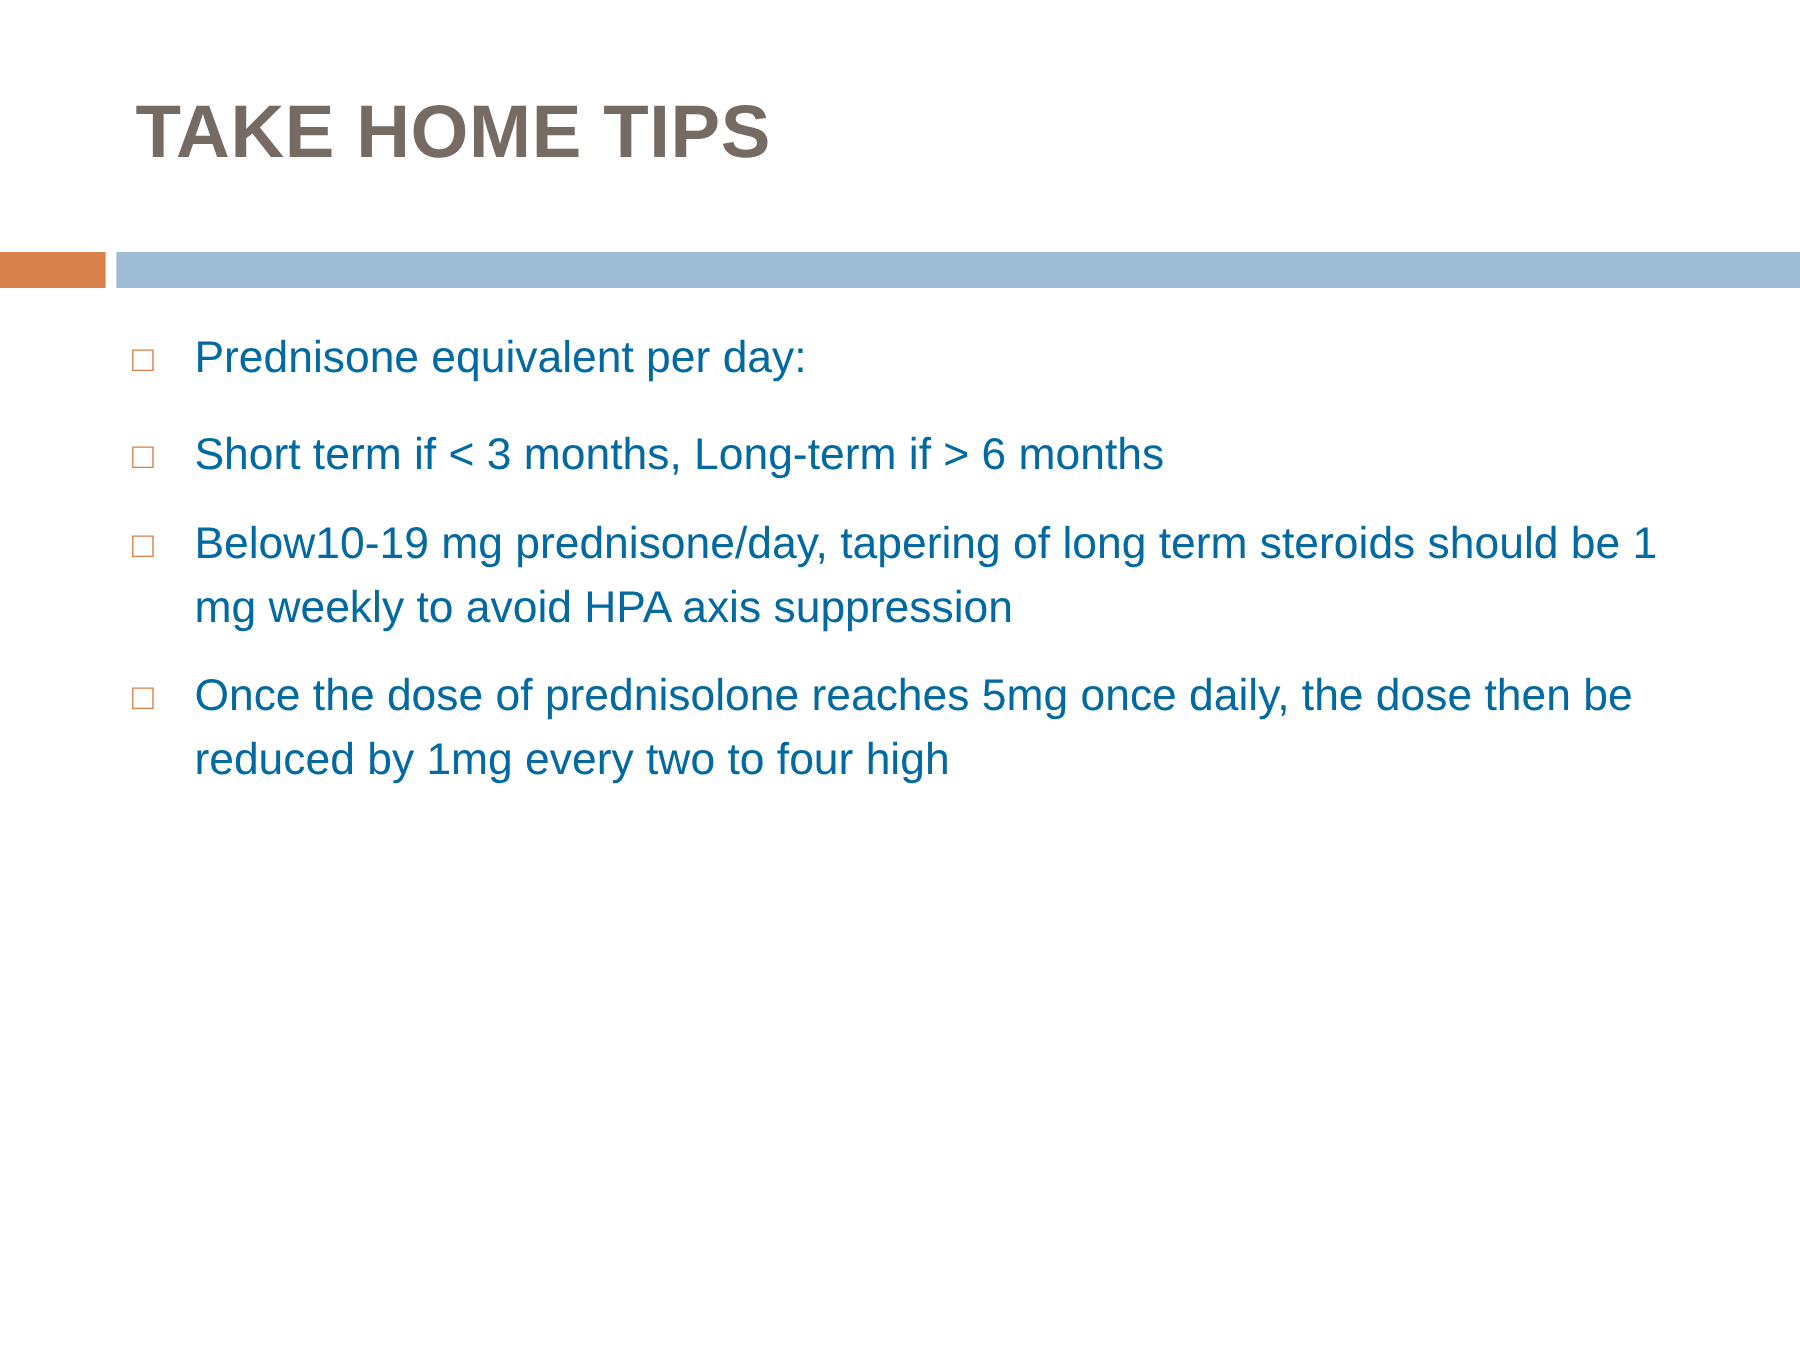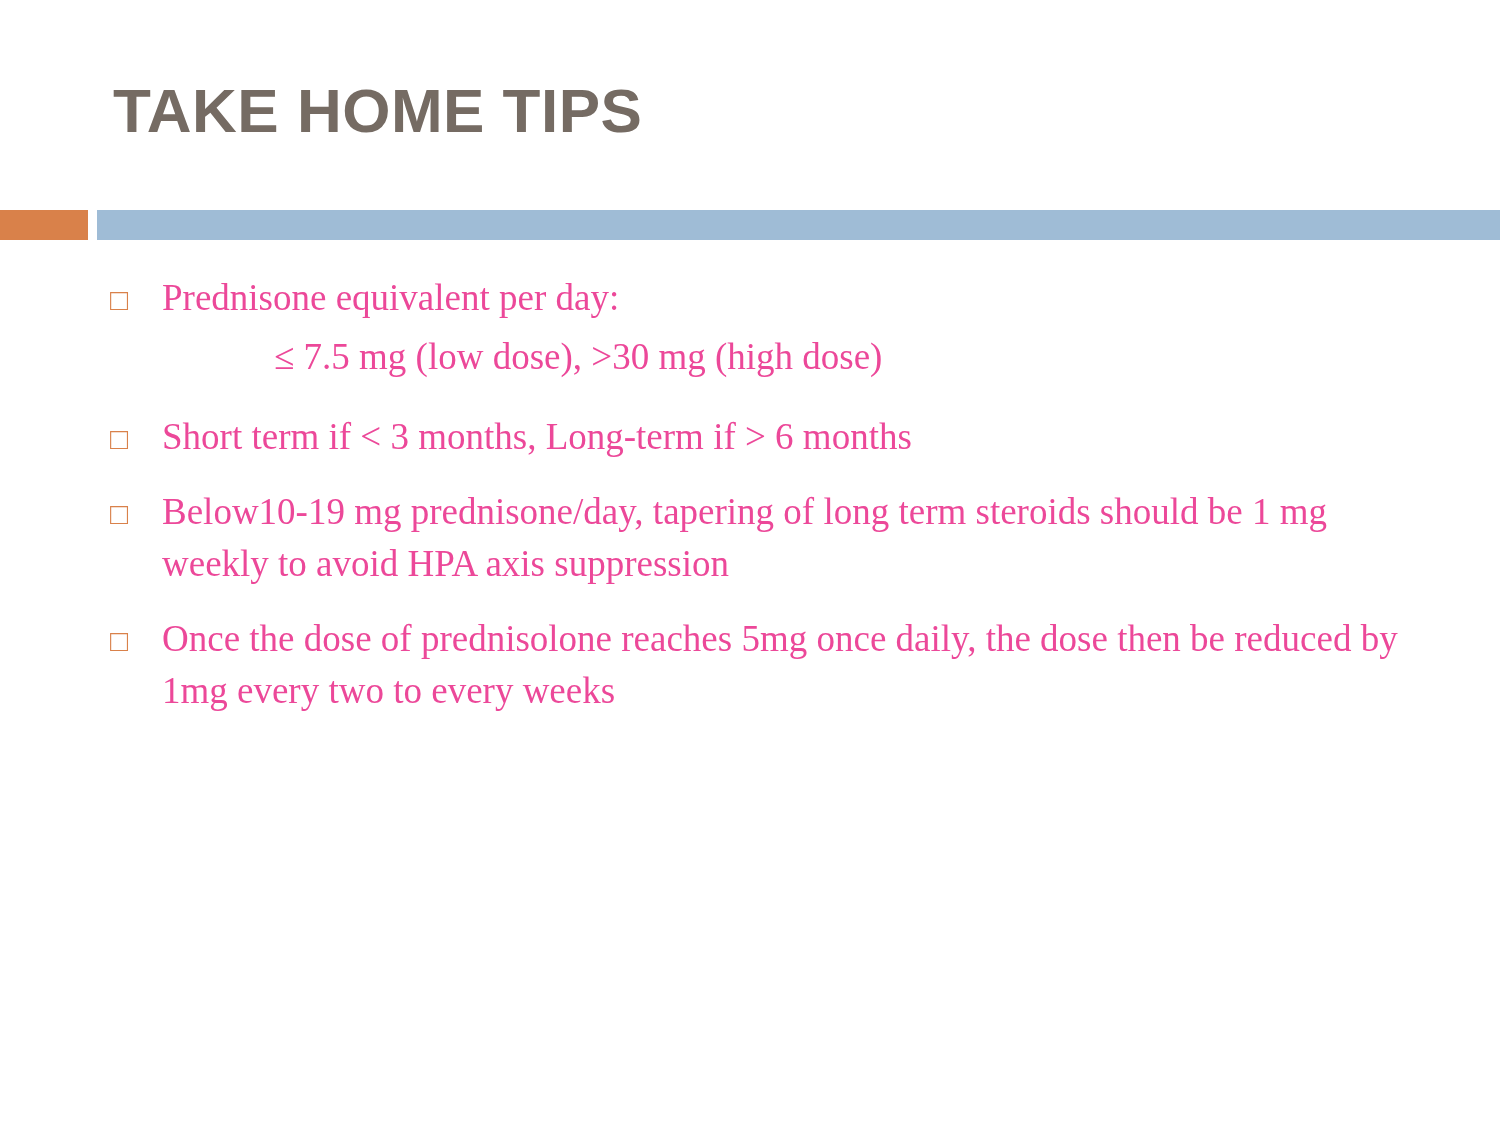"Prednisone equivalent per day:" .bullet-text { color: #ec4899 -> #0369a1; font-family: Liberation Serif, serif -> Liberation Sans, sans-serif }
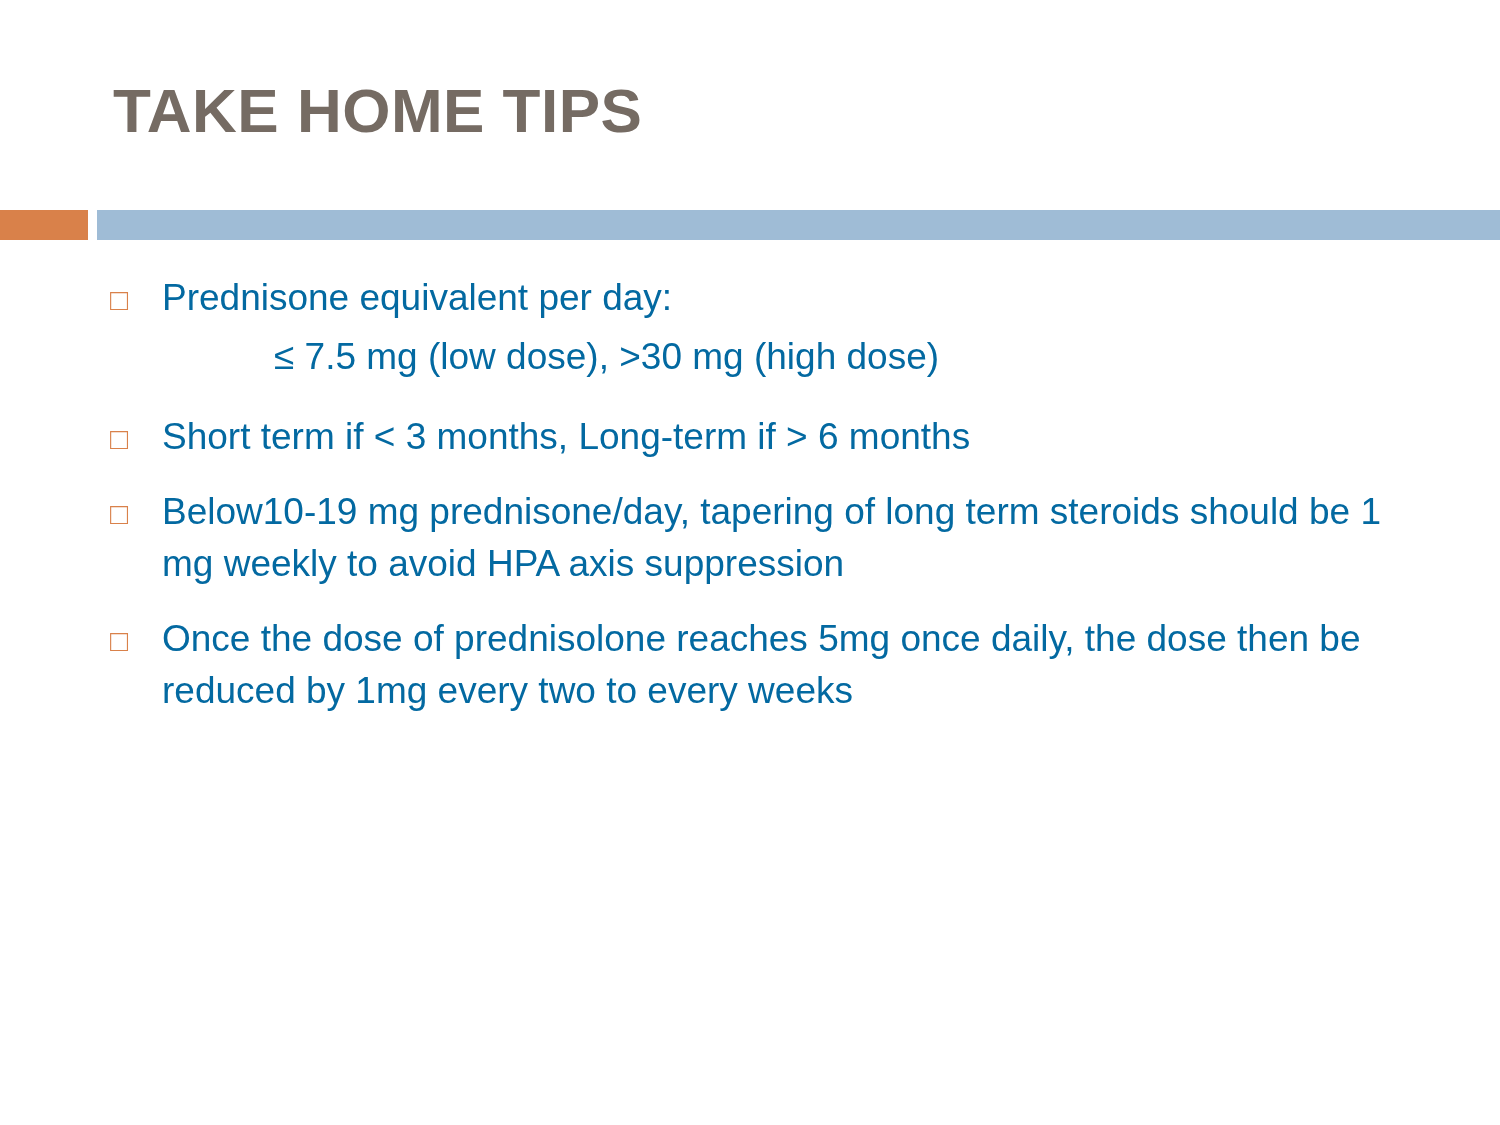"≤ 7.5 mg (low dose)," span.sub-line { html: <span>≤ 7.5 mg (low dose), &gt;30 mg (high dose)</span> -> none }
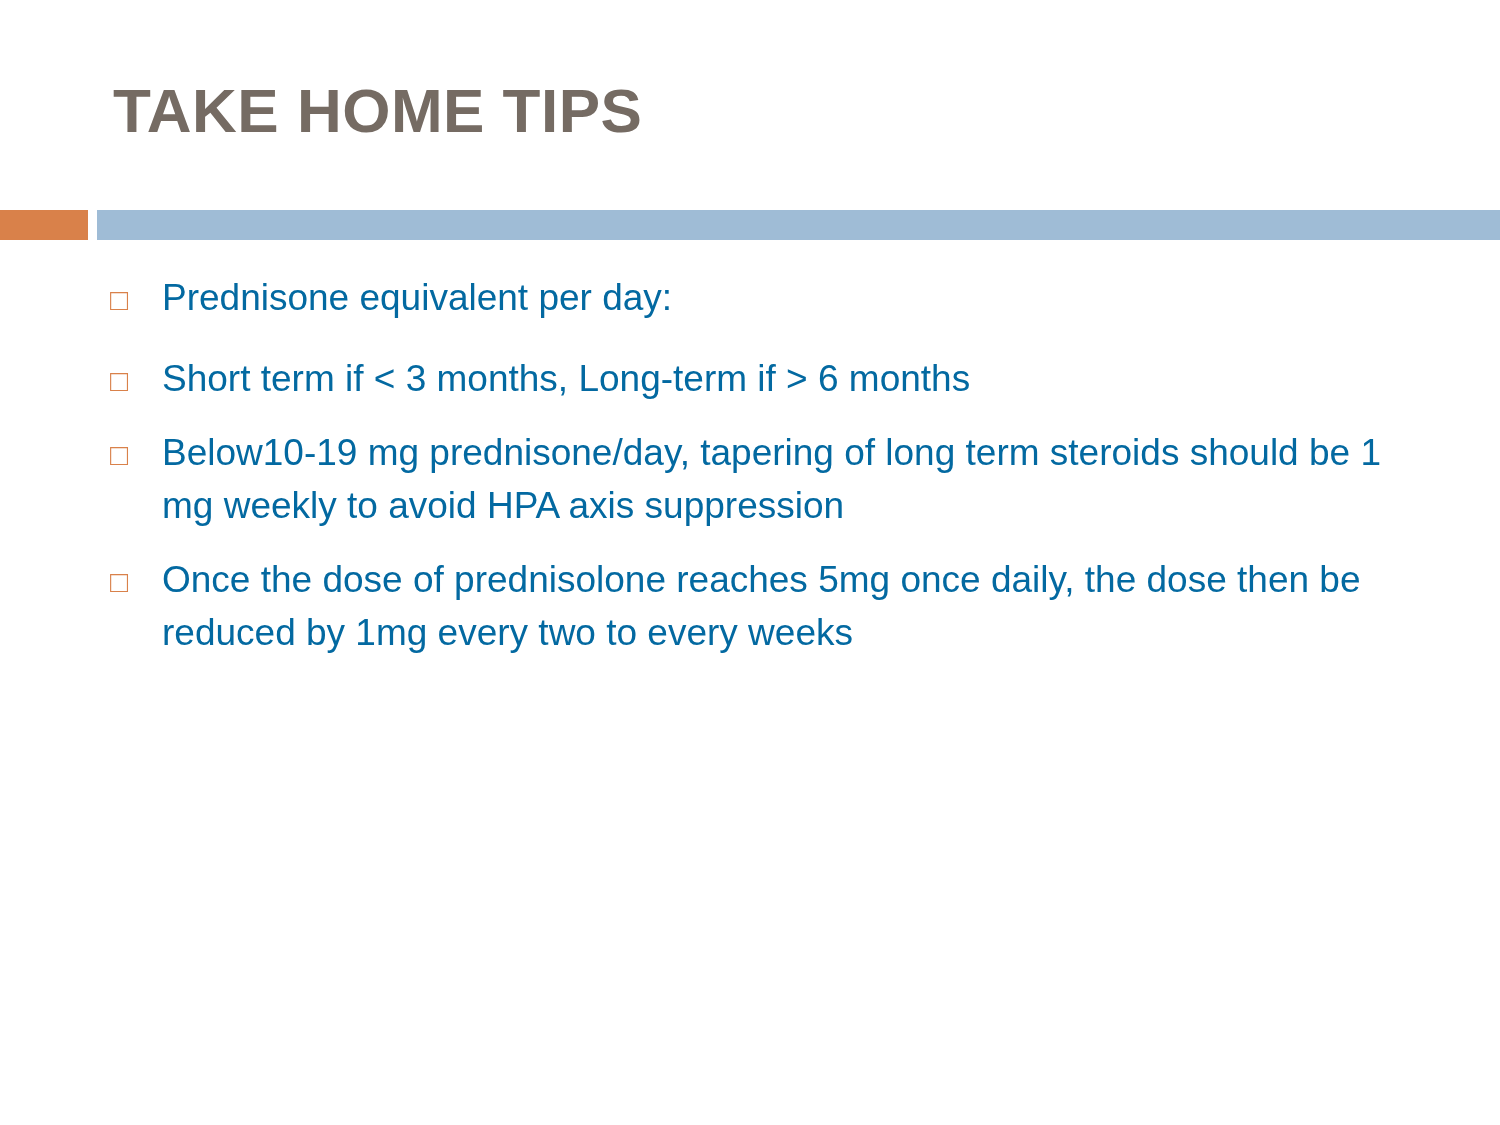"Once the dose of prednisolone" span.bullet-text { text: every weeks -> four high }
